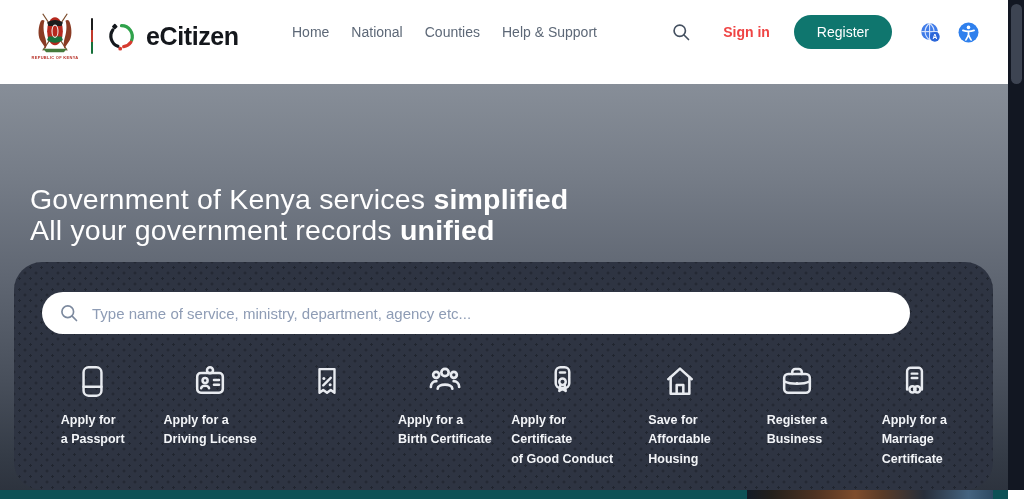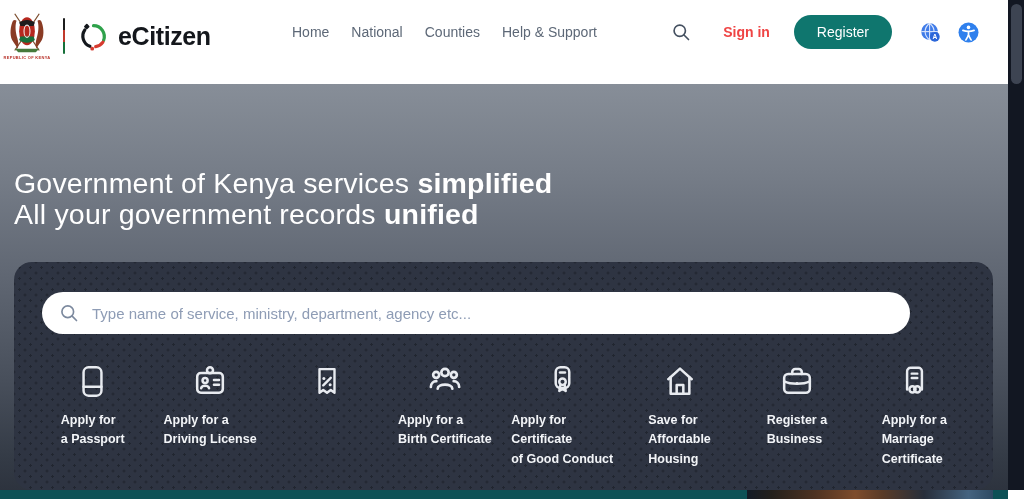"eCitizen" .brand { left: 4px -> 32px }
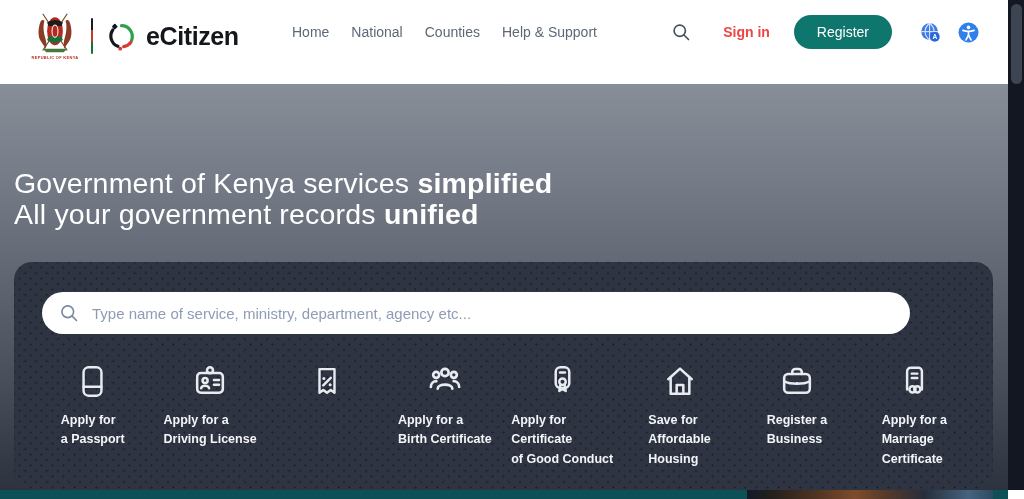"Government of Kenya services simplified" .headline { margin: 0 -> 16px }
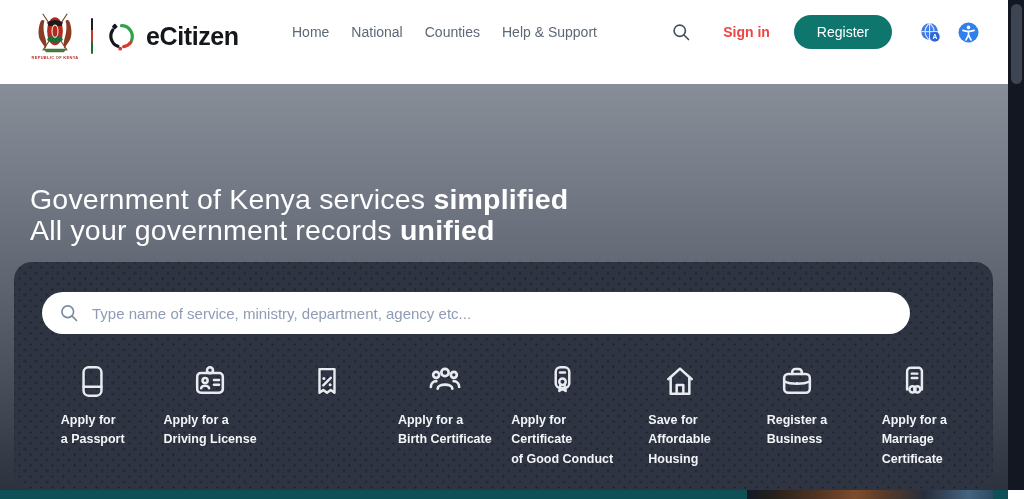"Type name of service, ministry," .panel { border-radius: 18px -> 28px }
